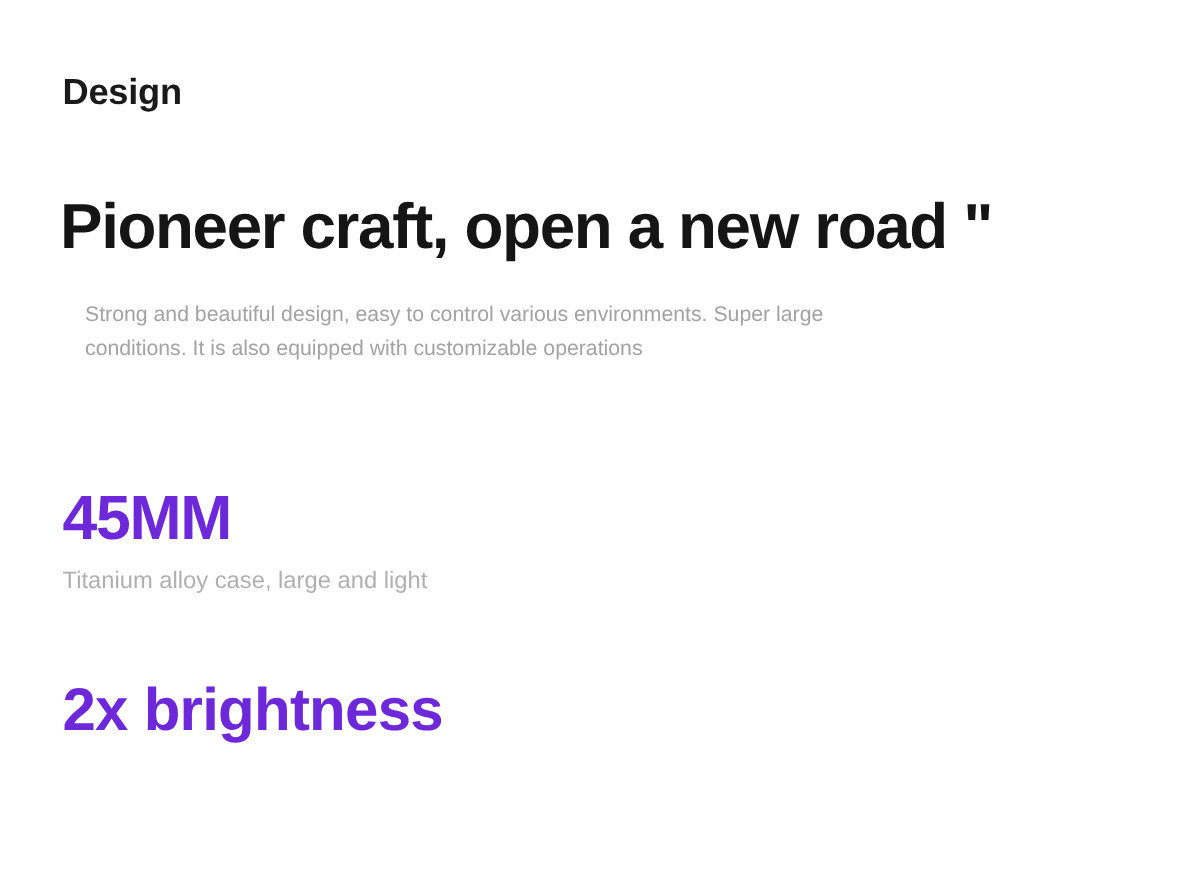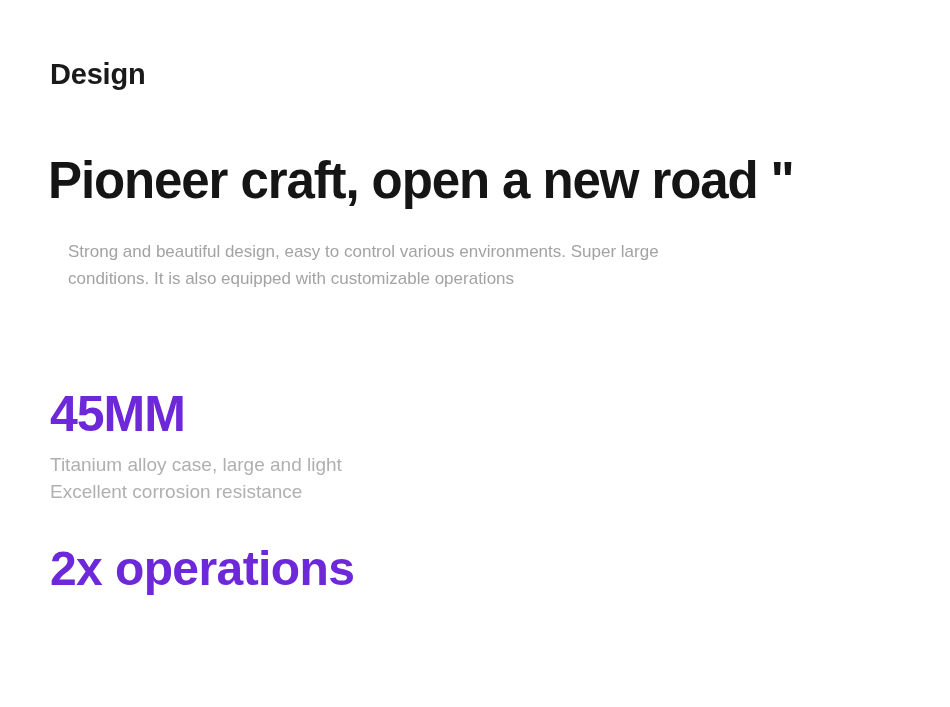"Excellent corrosion resistance" span.line { html: <span>Excellent corrosion resistance</span> -> none }
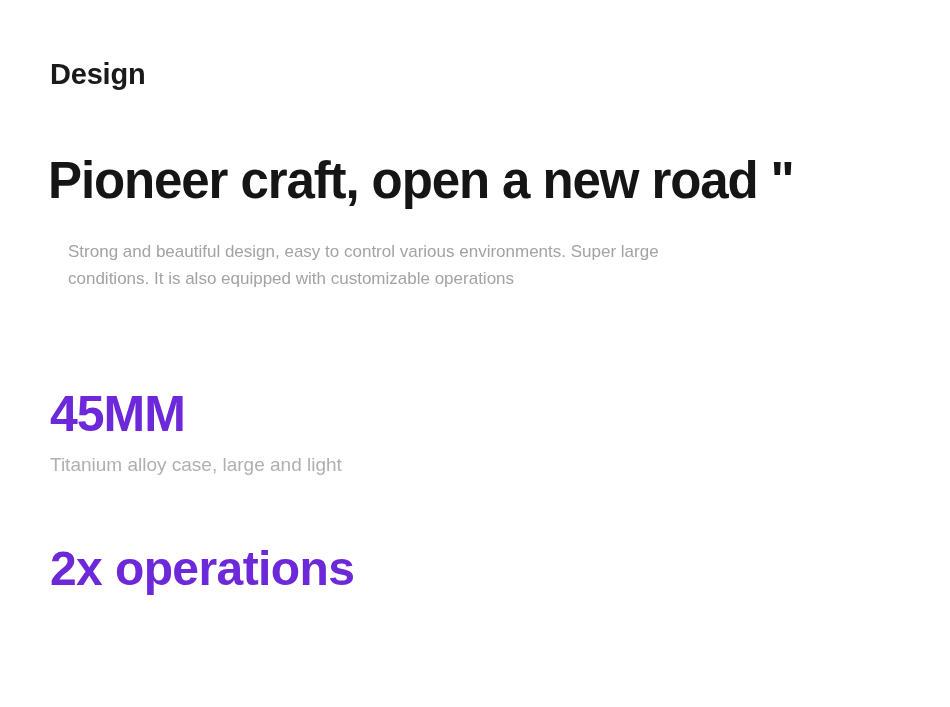"2x operations" div.stat-value { text: operations -> brightness }
